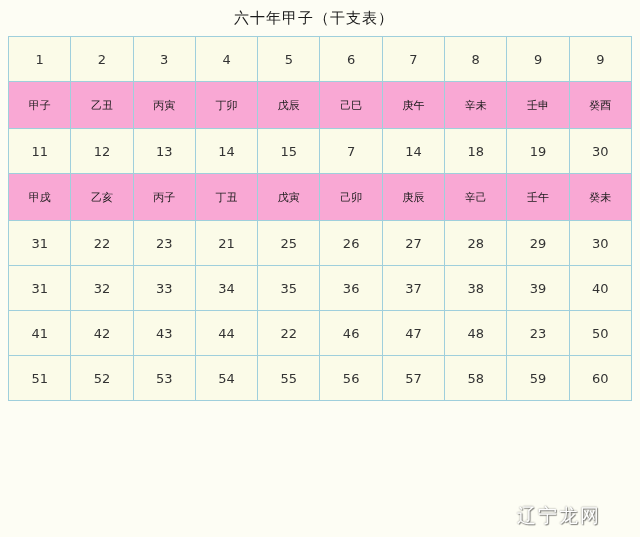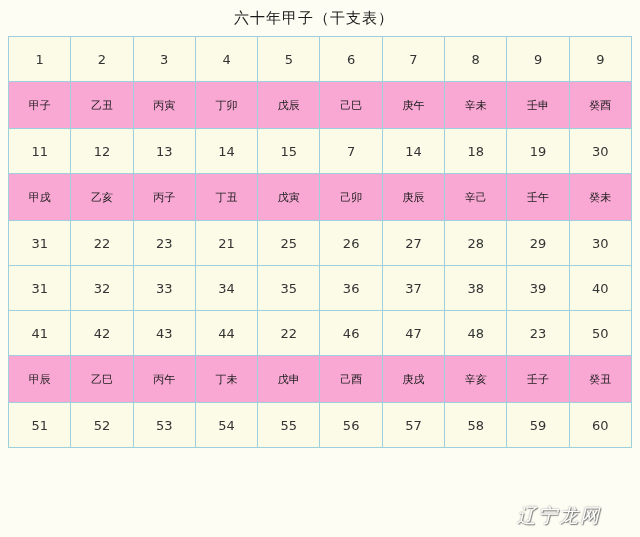"甲辰" tr.gan-row { html: <tr> <td>甲辰</td> <td>乙巳</td> <td>丙午</td> <td>丁未</td> <td>戊申</td> <td>己酉</td> <td>庚戌</td> <td>辛亥</td> <td>壬子</td> <td>癸丑</td> </tr> -> none }
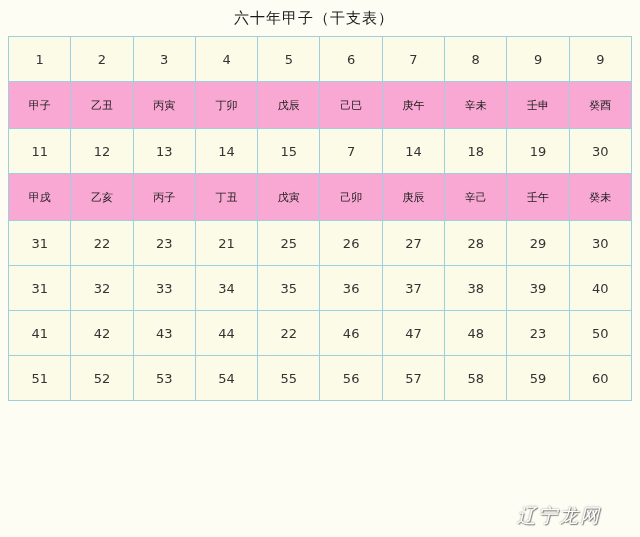"辽宁龙网" .watermark { font-style: italic -> none }
